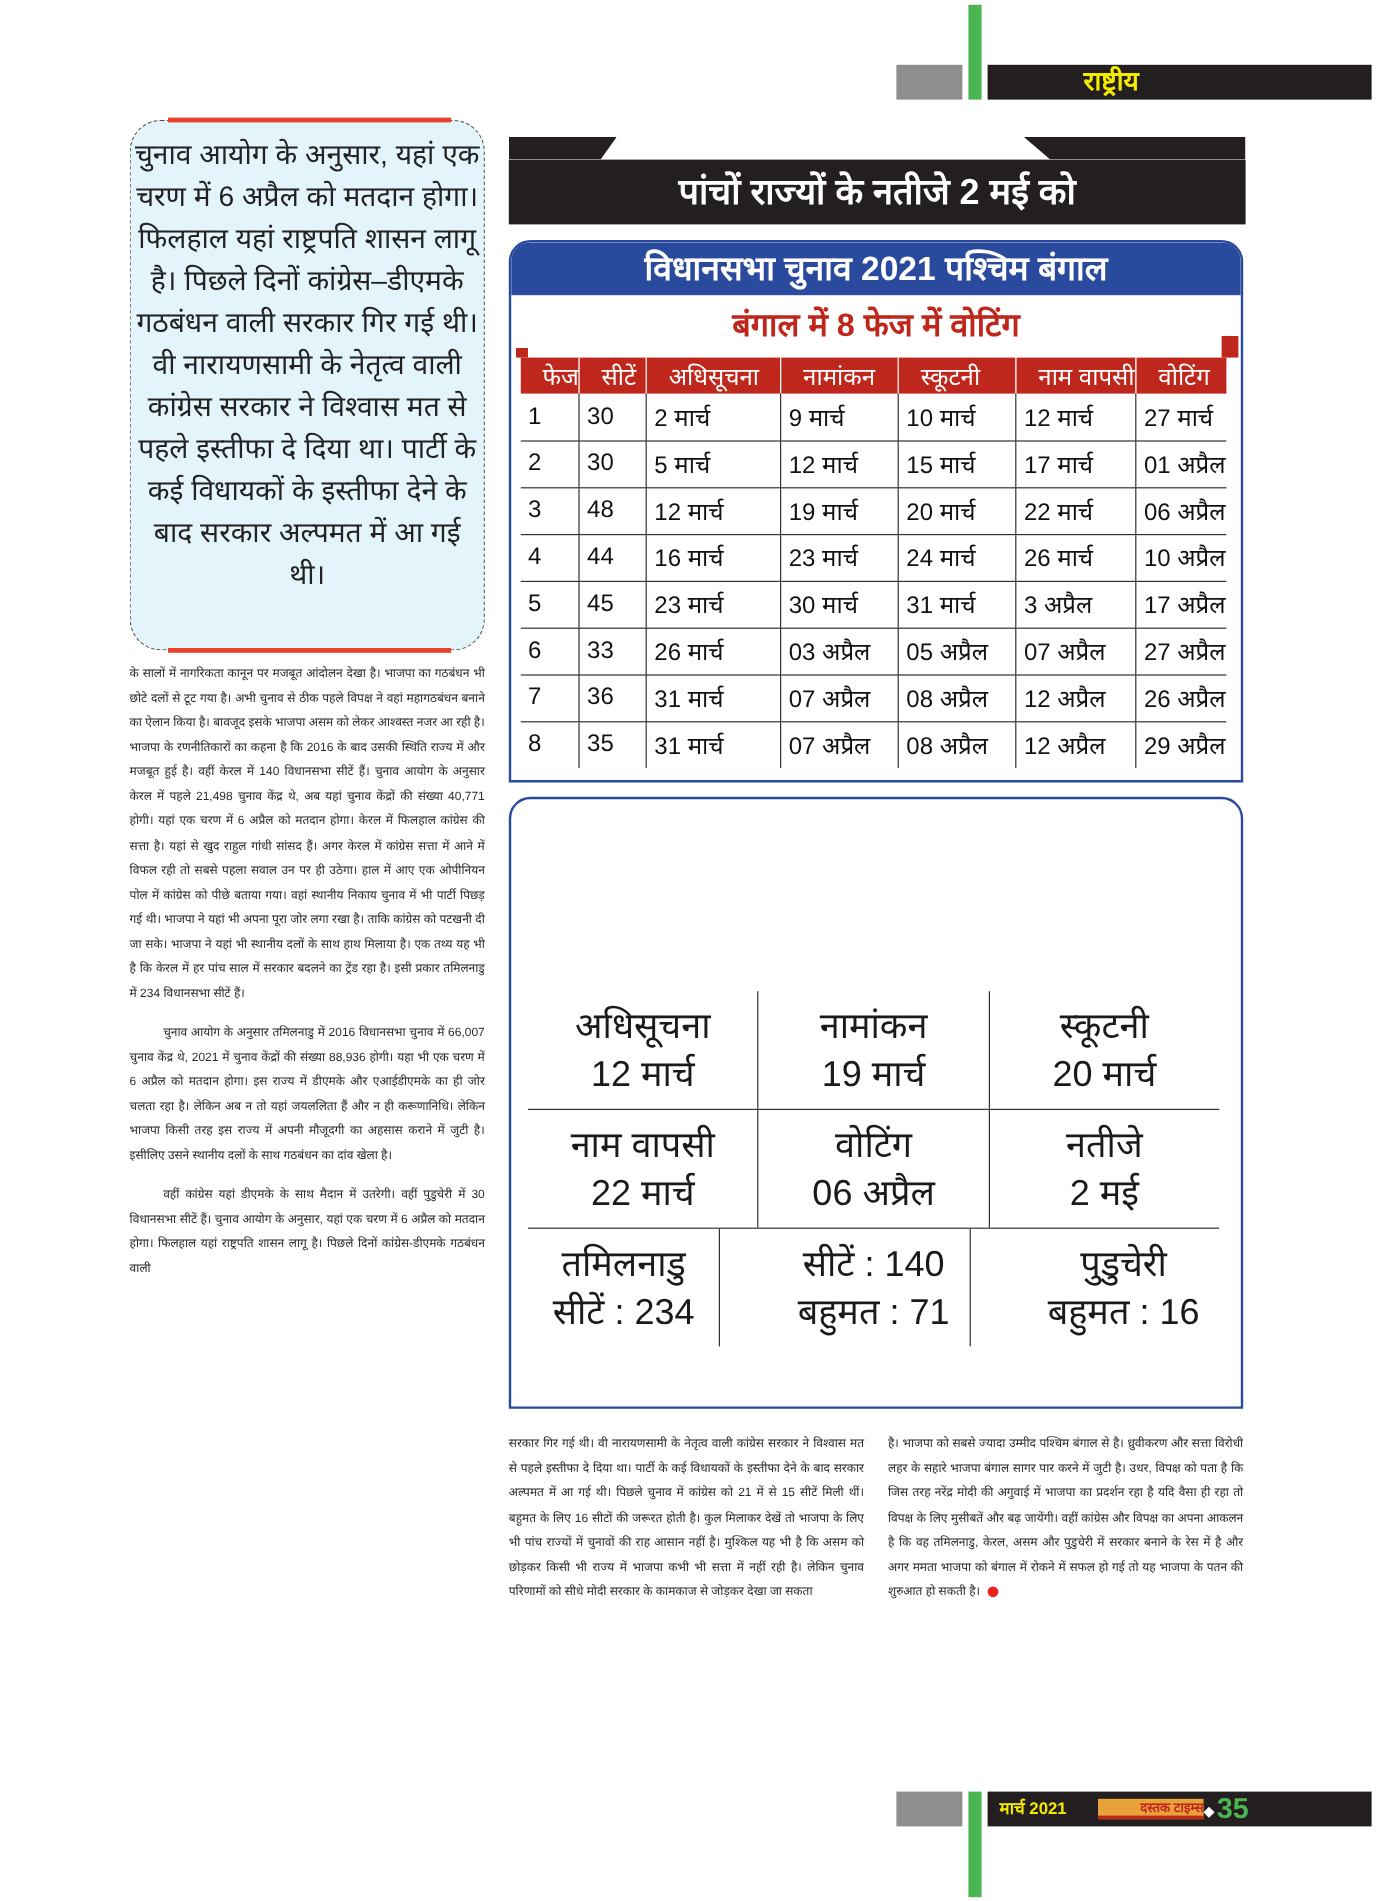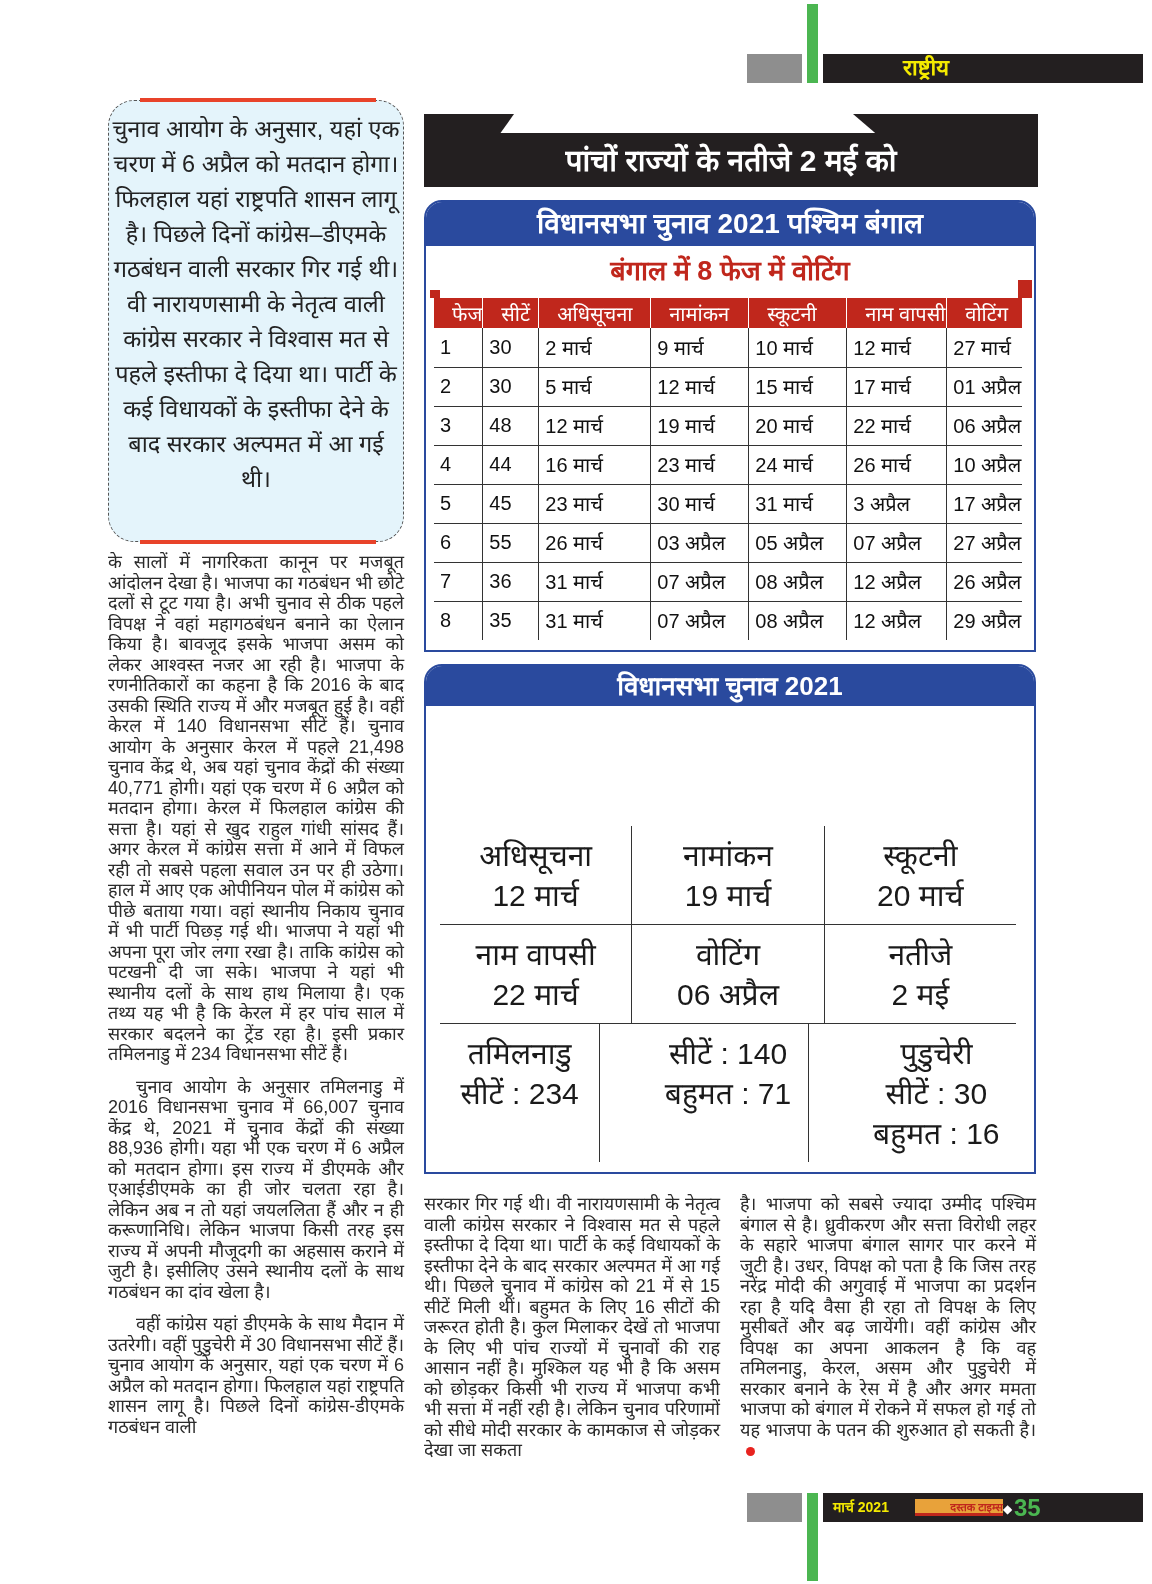"55" td { text: 55 -> 33 }
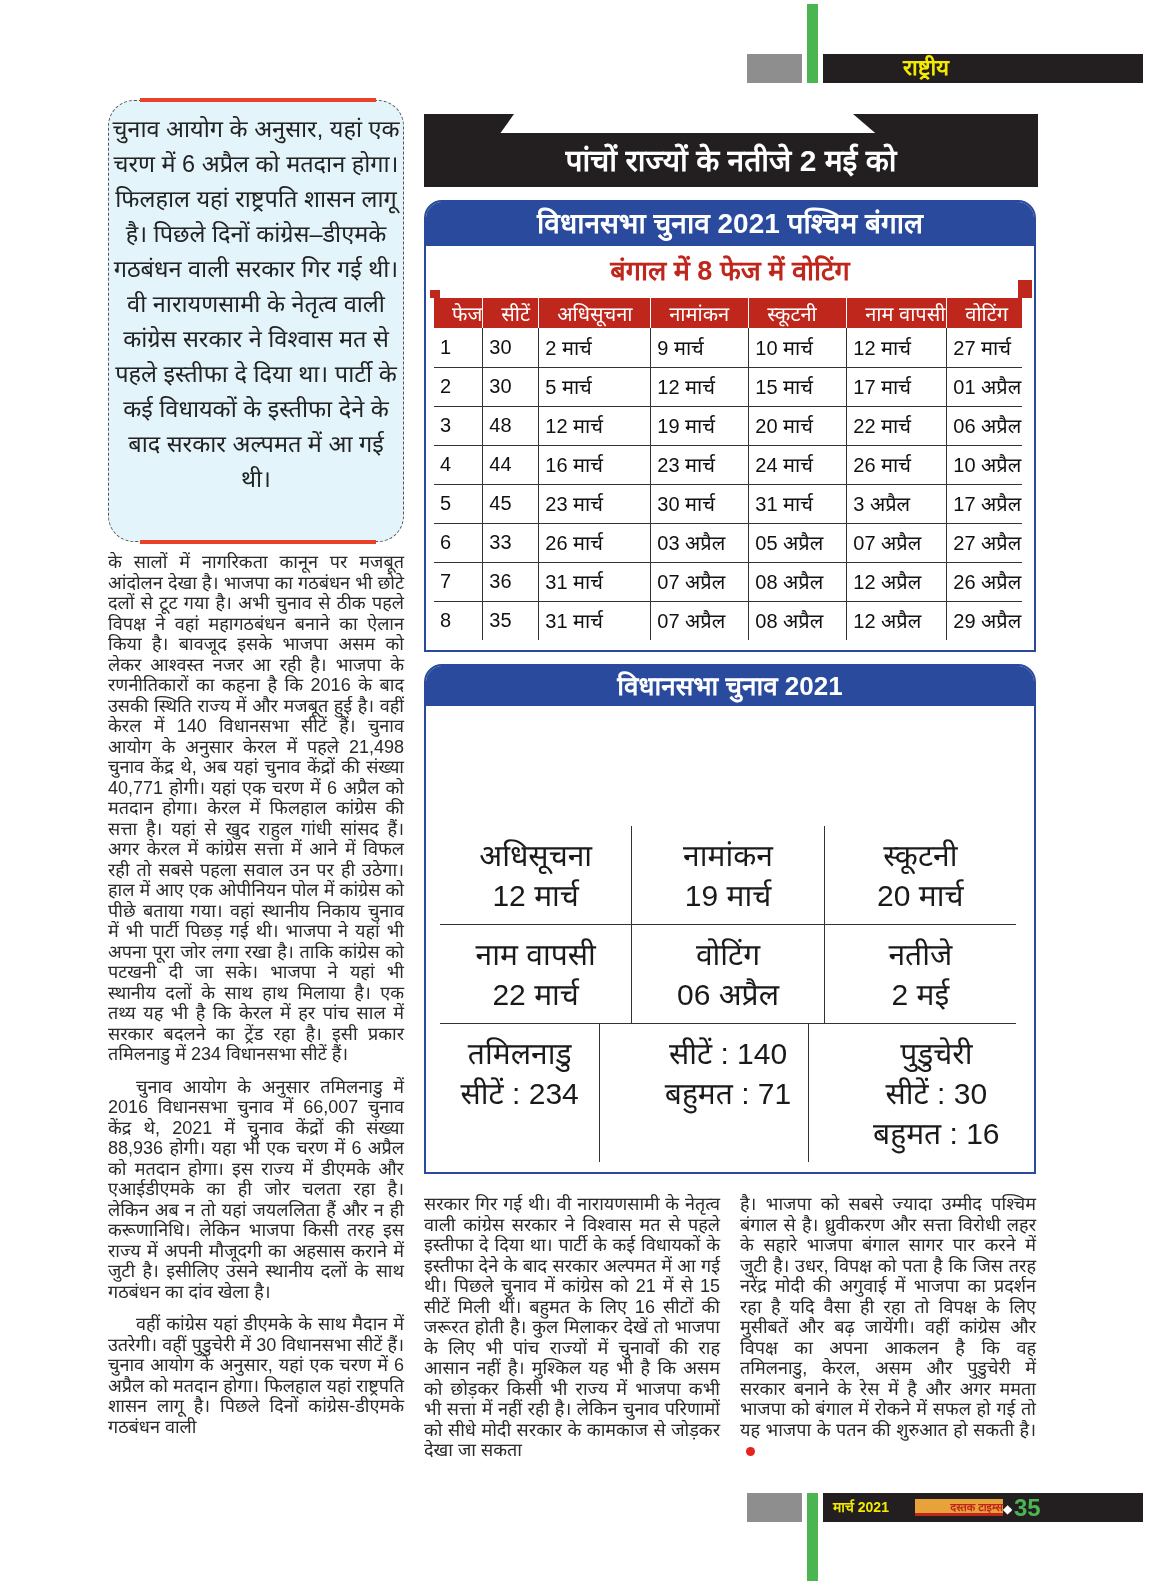"के सालों में नागरिकता कानून" .col { font-size: 18px -> 10px }
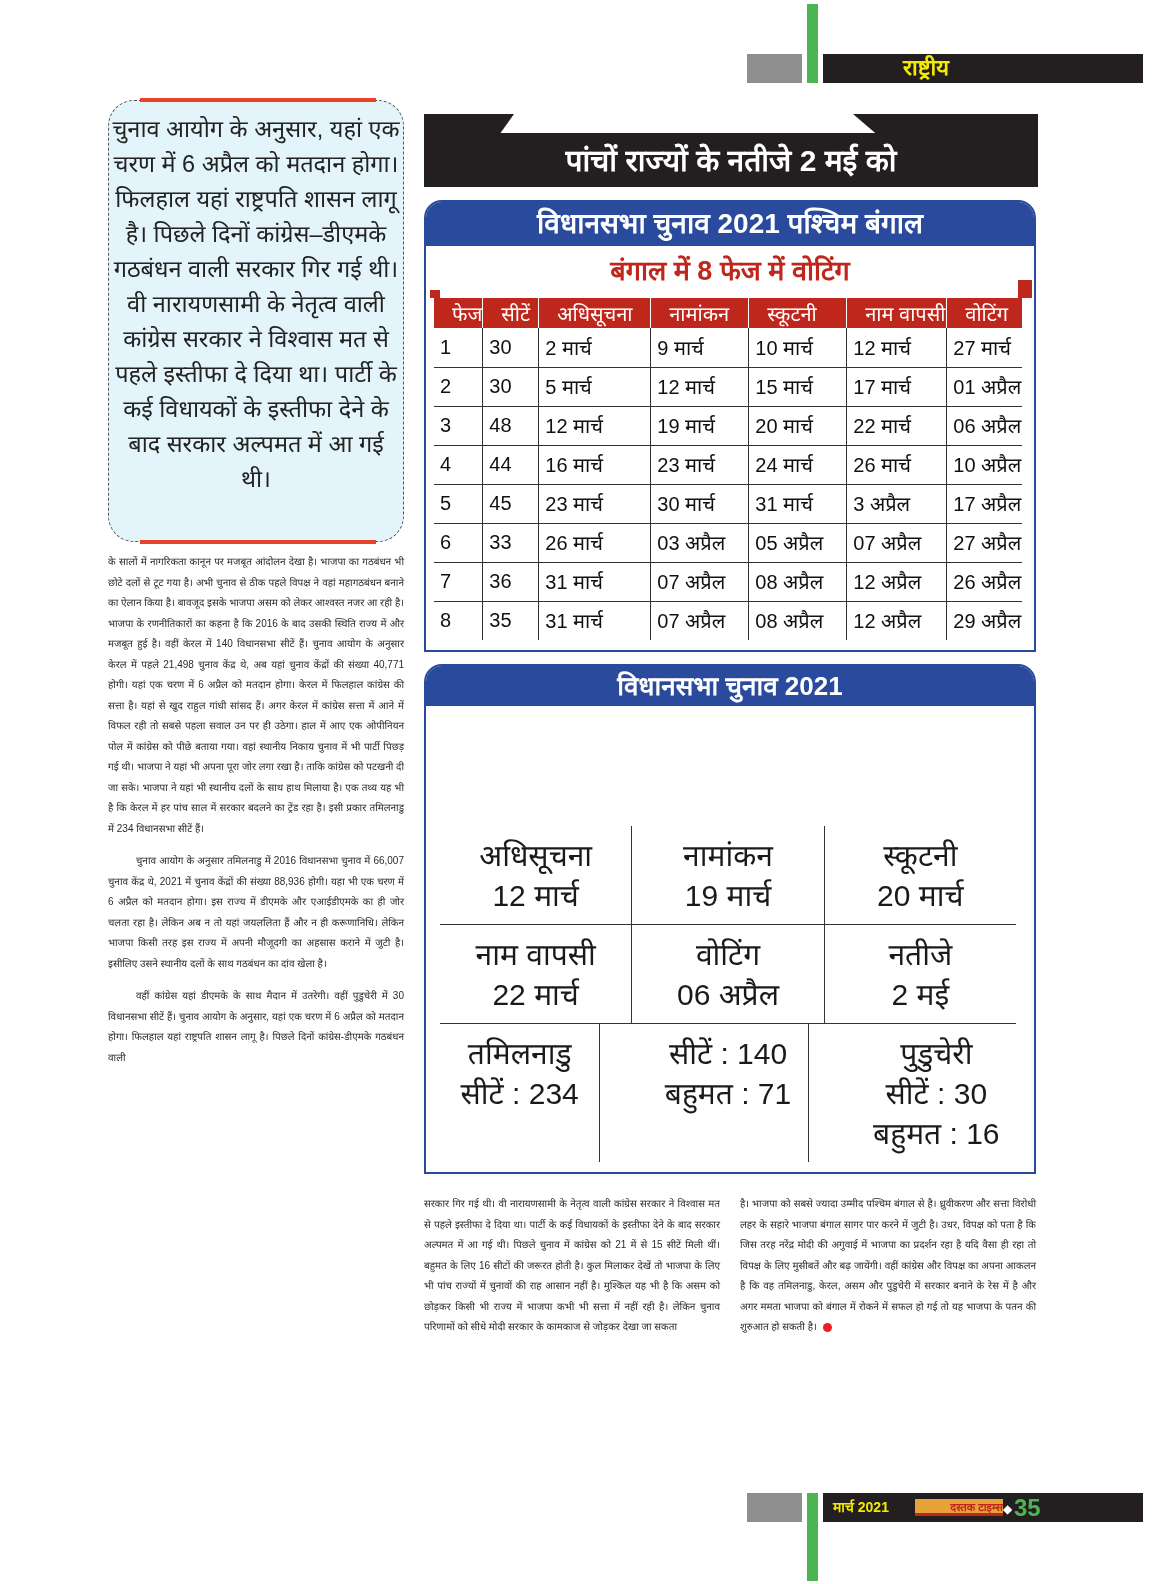"विधानसभा चुनाव 2021" div.single-head { html: <div>विधानसभा चुनाव 2021</div> -> none }
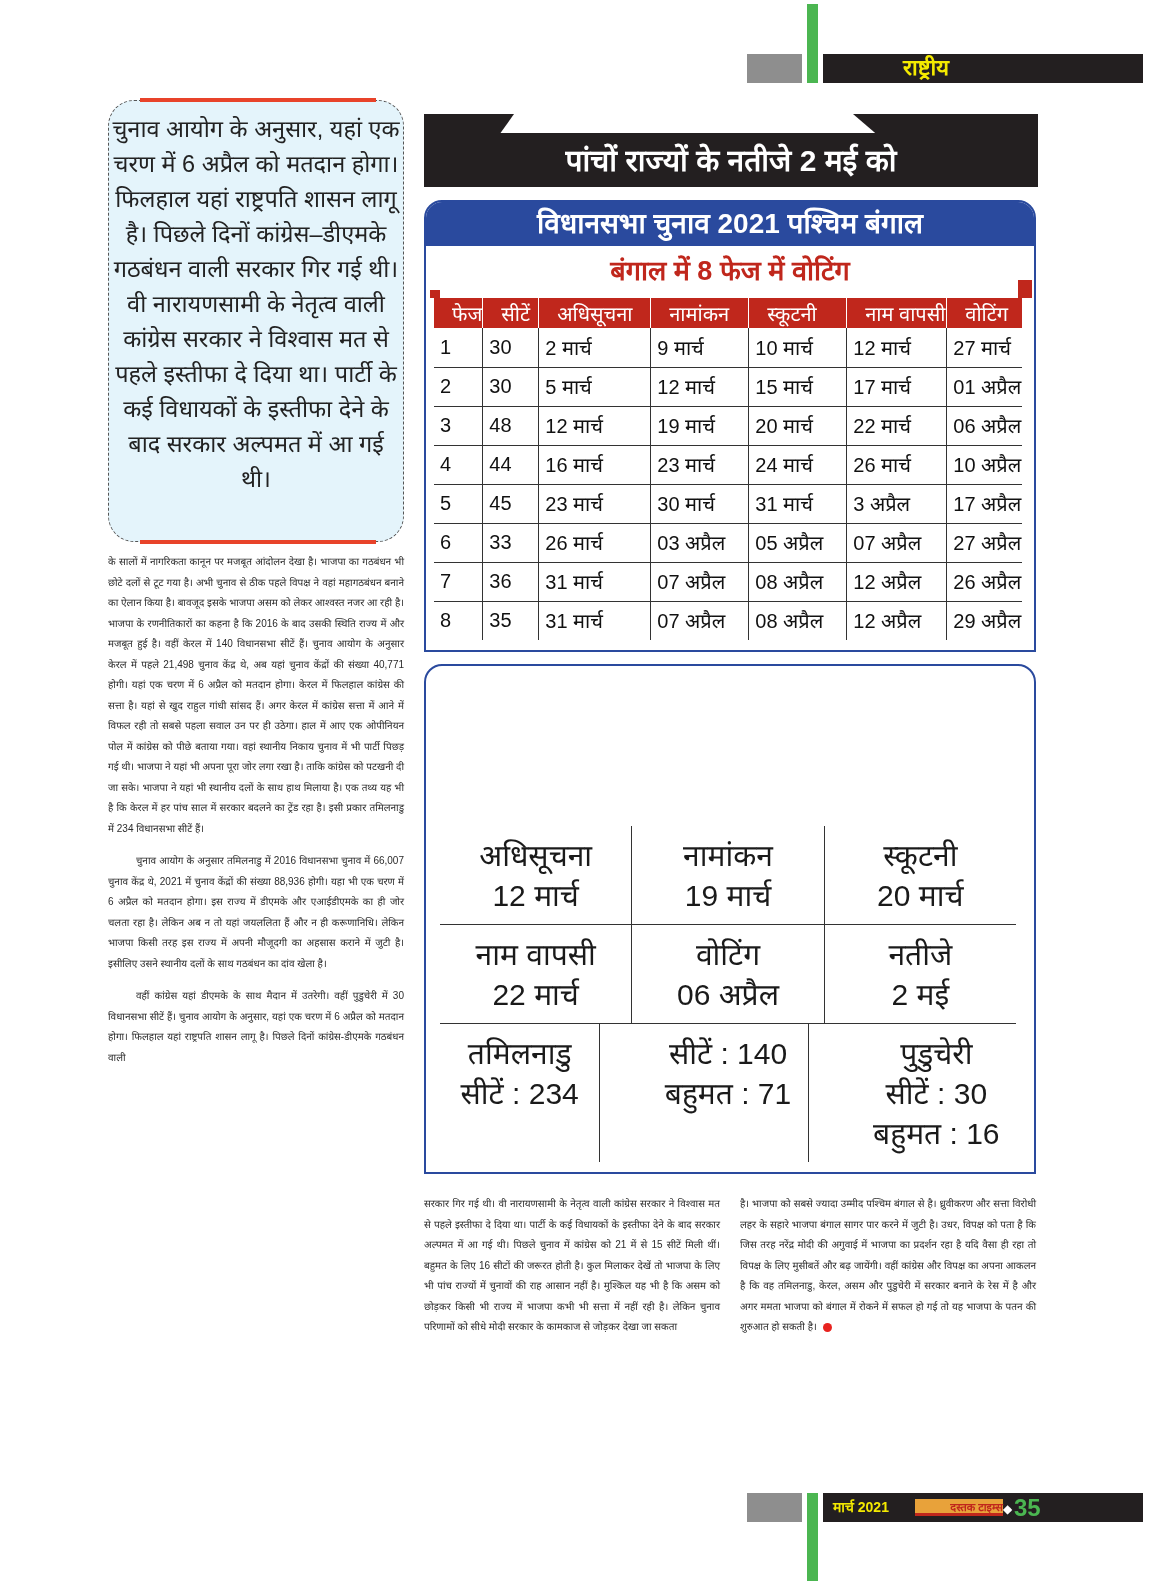"सीटें : 30" span { html: <span>सीटें : 30</span> -> none }
